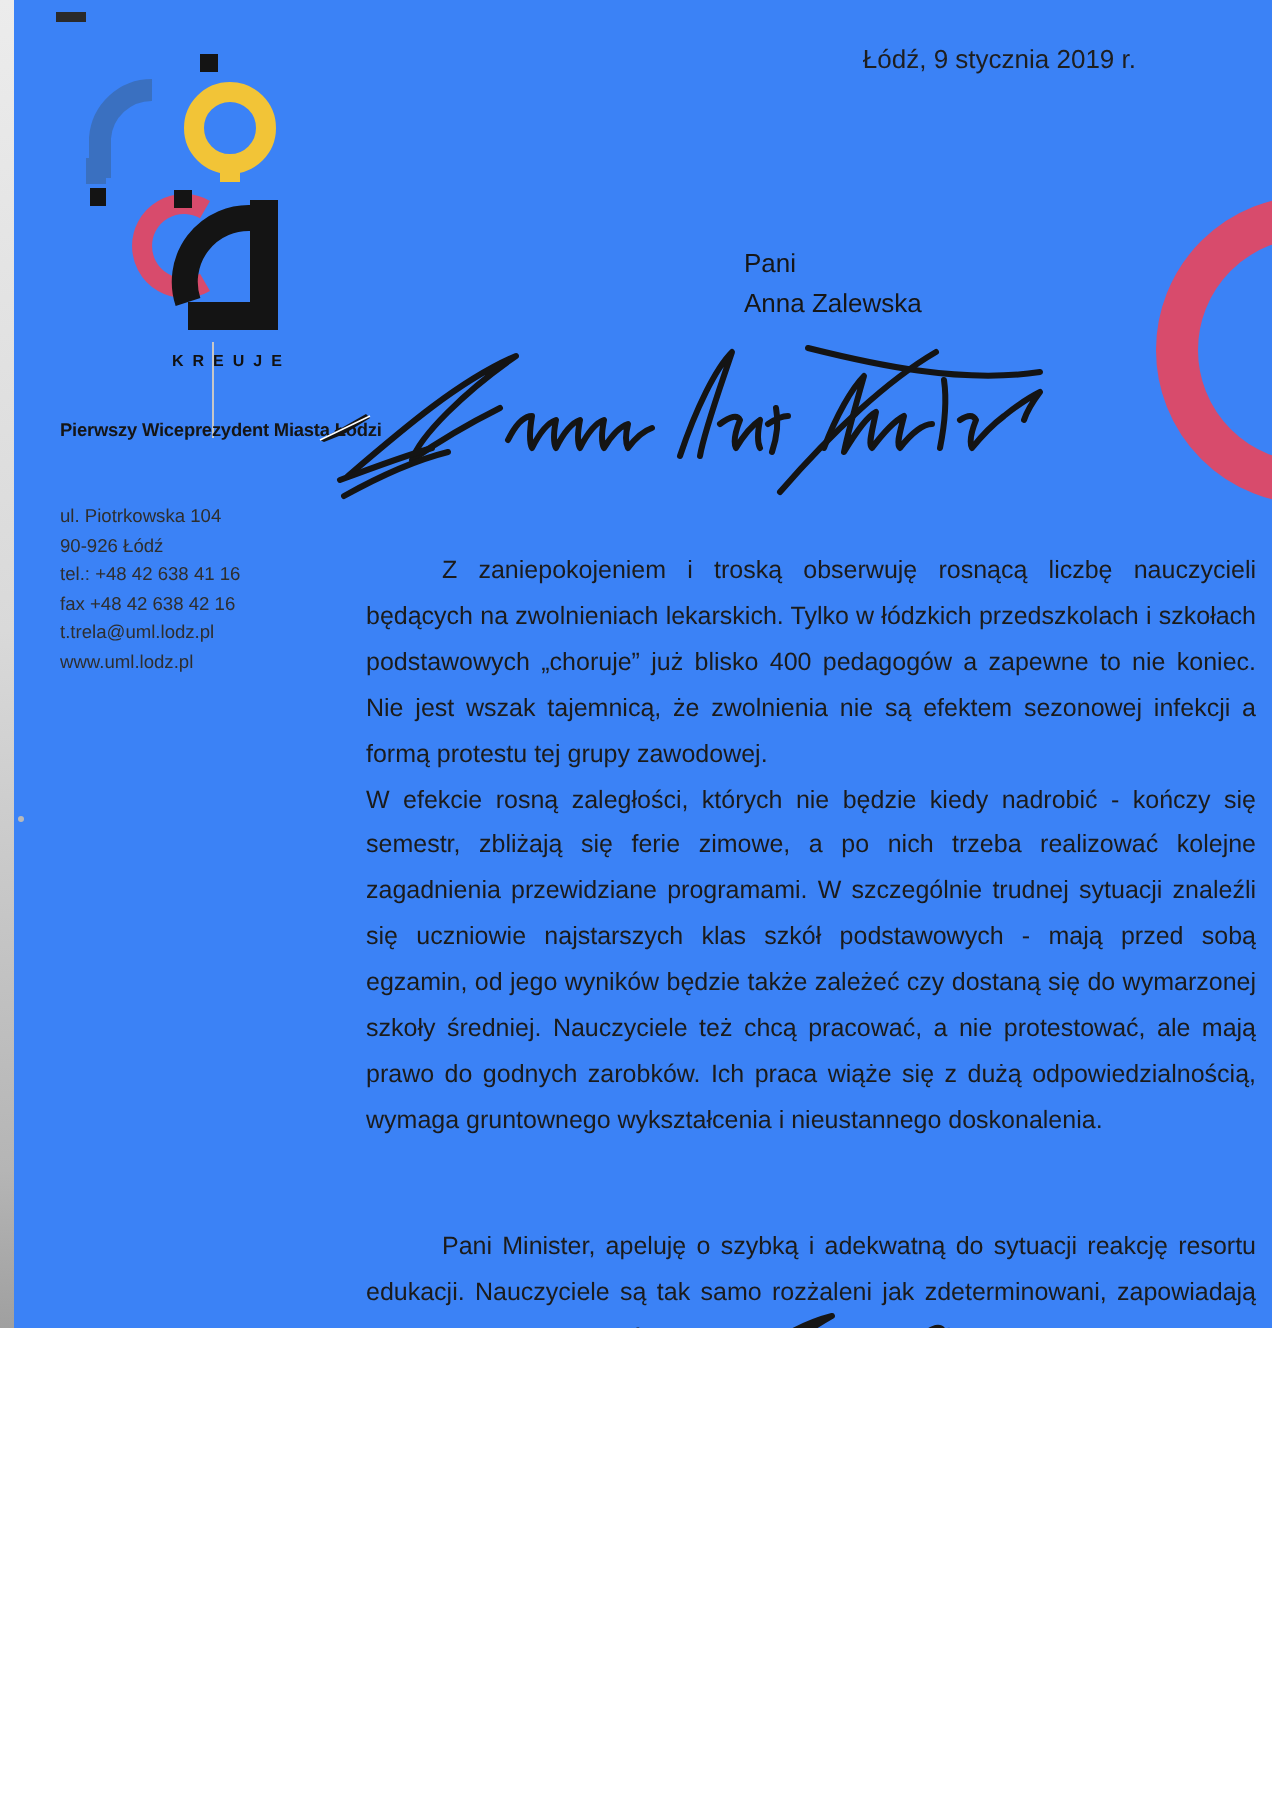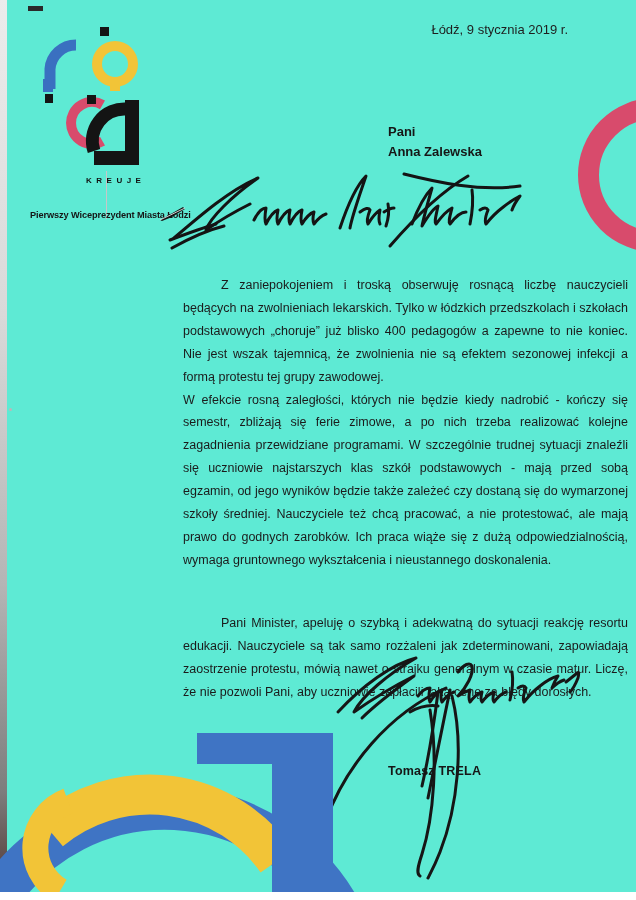"Łódź, 9 stycznia 2019 r." .page { background: #5eead4 -> #3b82f6; height: 892px -> 664px }
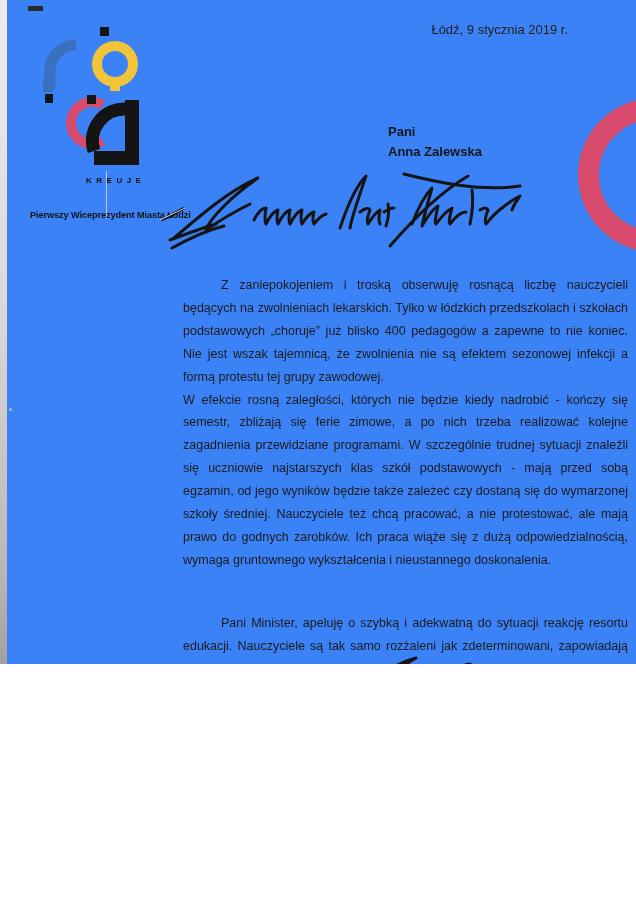"Pani" .recipient { font-weight: bold -> normal; margin-left: 16px -> none }
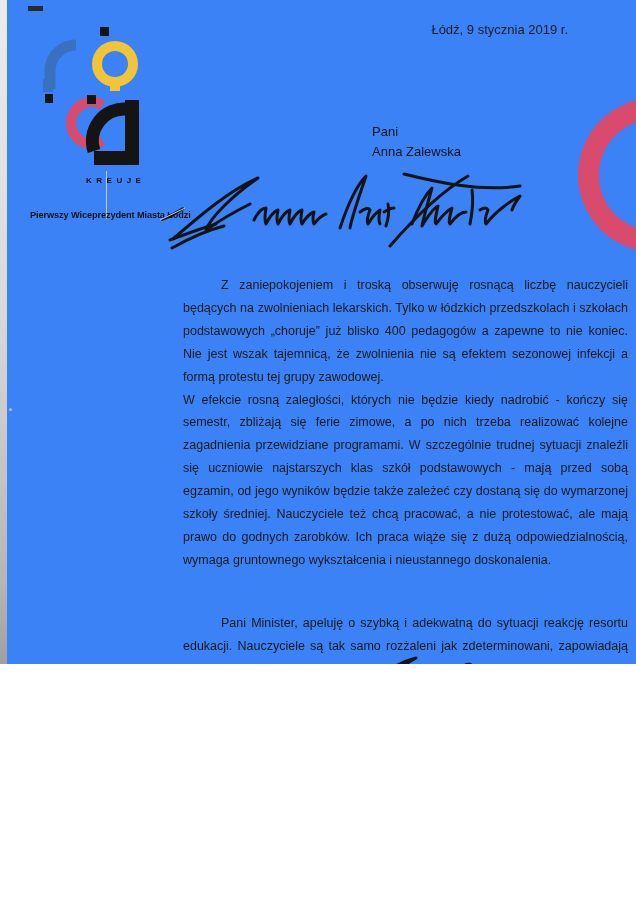"ul. Piotrkowska 104" div.sender-address { html: none -> <div> <div>ul. Piotrkowska 104</div> <div>90-926 Łódź</div> <div>tel.: +48 42 638 41 16</div> <div>fax +48 42 638 42 16</div> <div>t.trela@uml.lodz.pl</div> <div>www.uml.lodz.pl</div> </div> }
